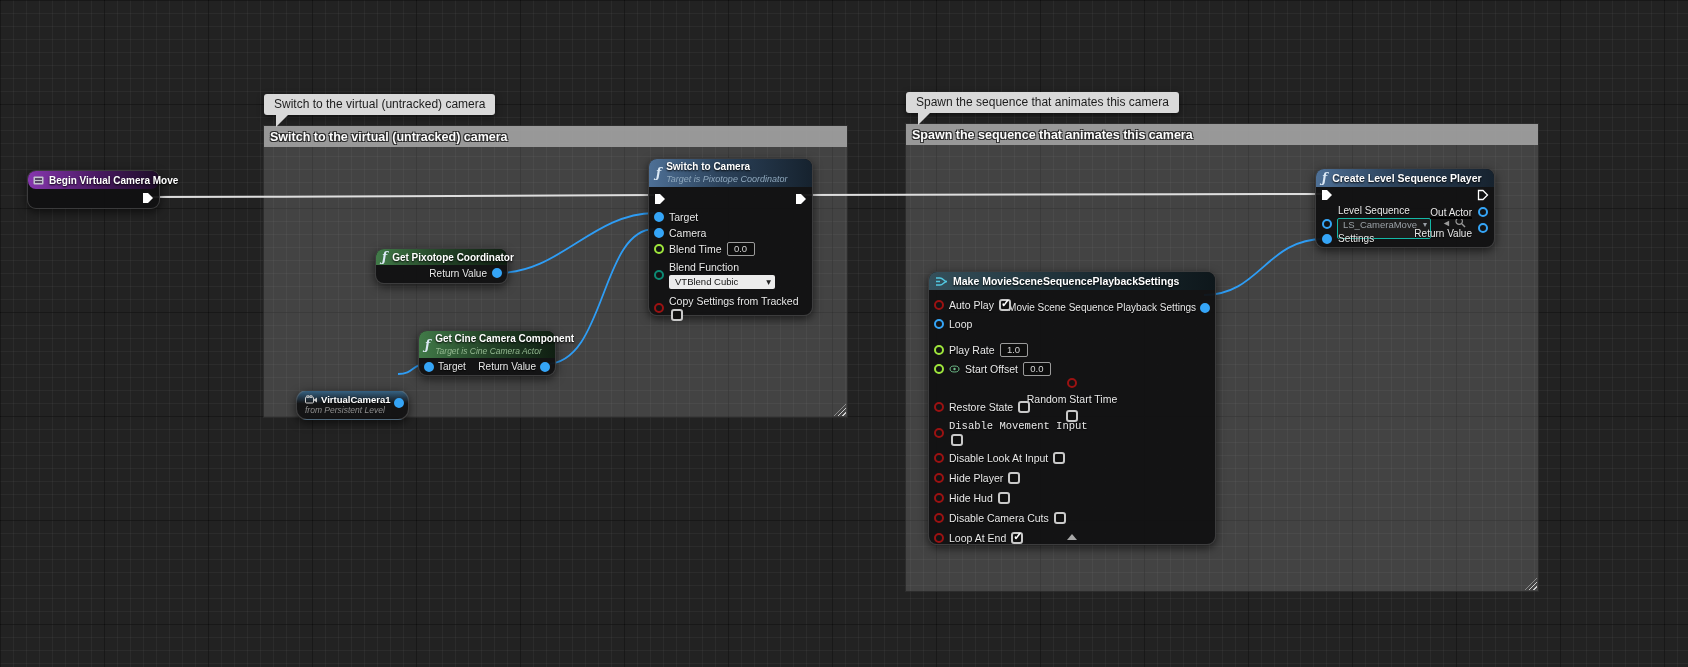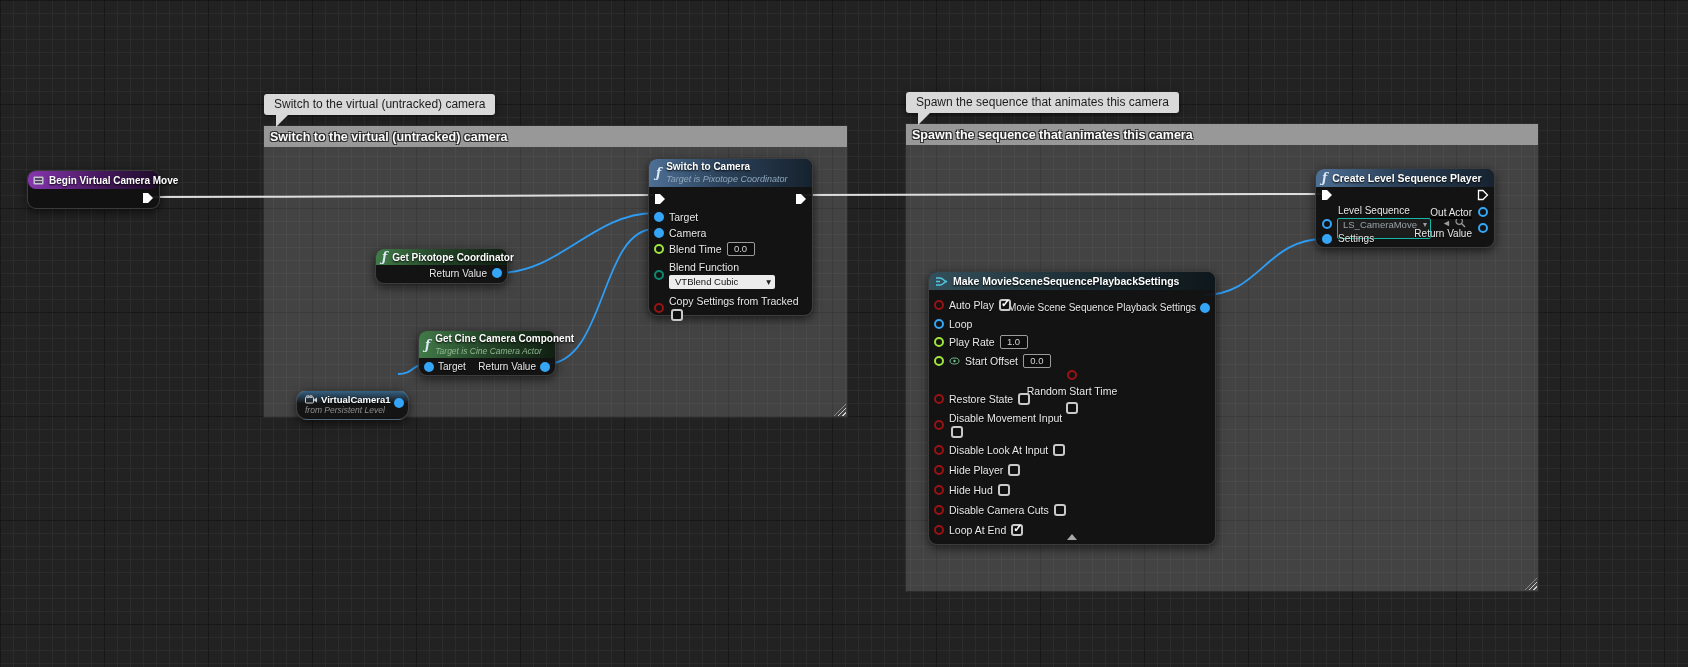"Play Rate" div.pin-row { margin-top: none -> 8px }
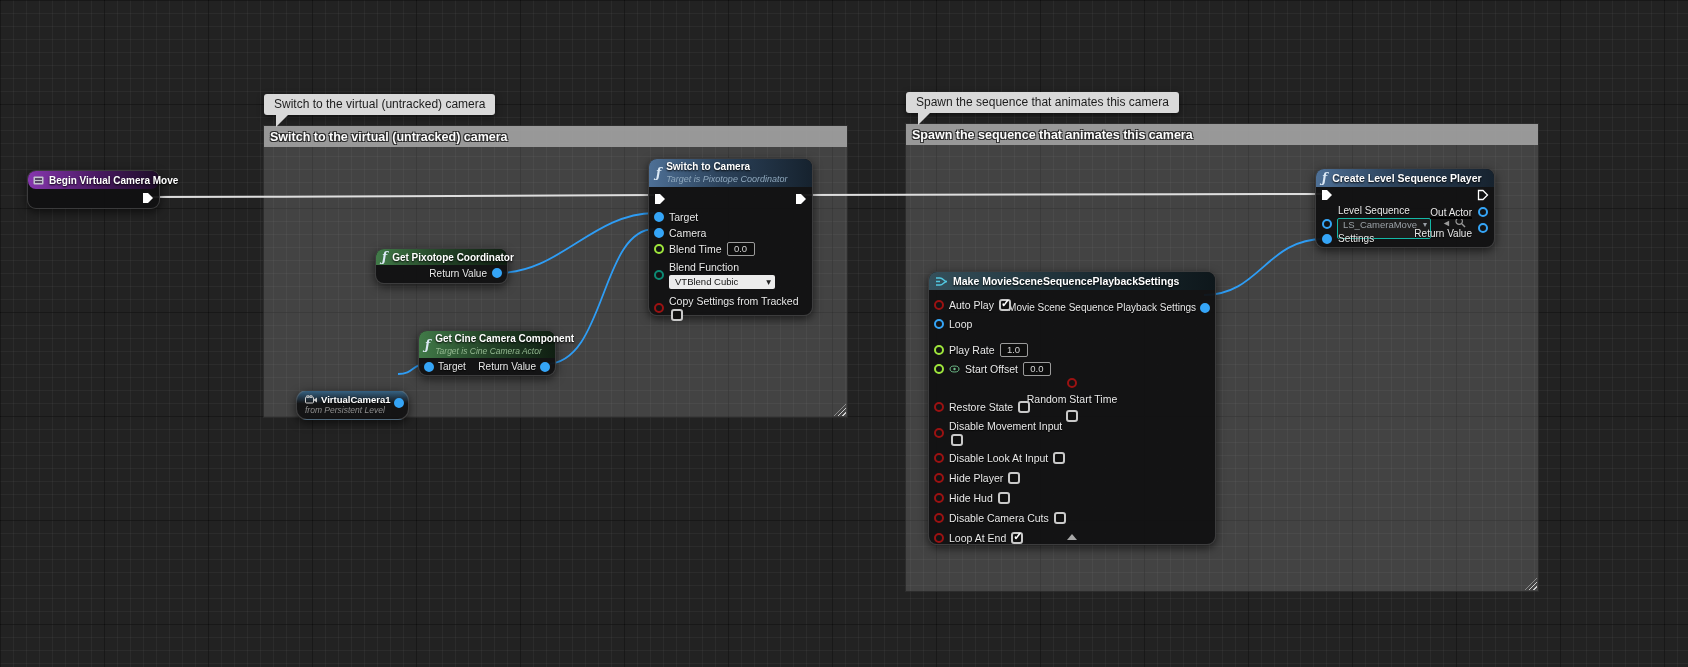"Disable Movement Input" div.pin-row { font-family: none -> Liberation Mono, monospace }
